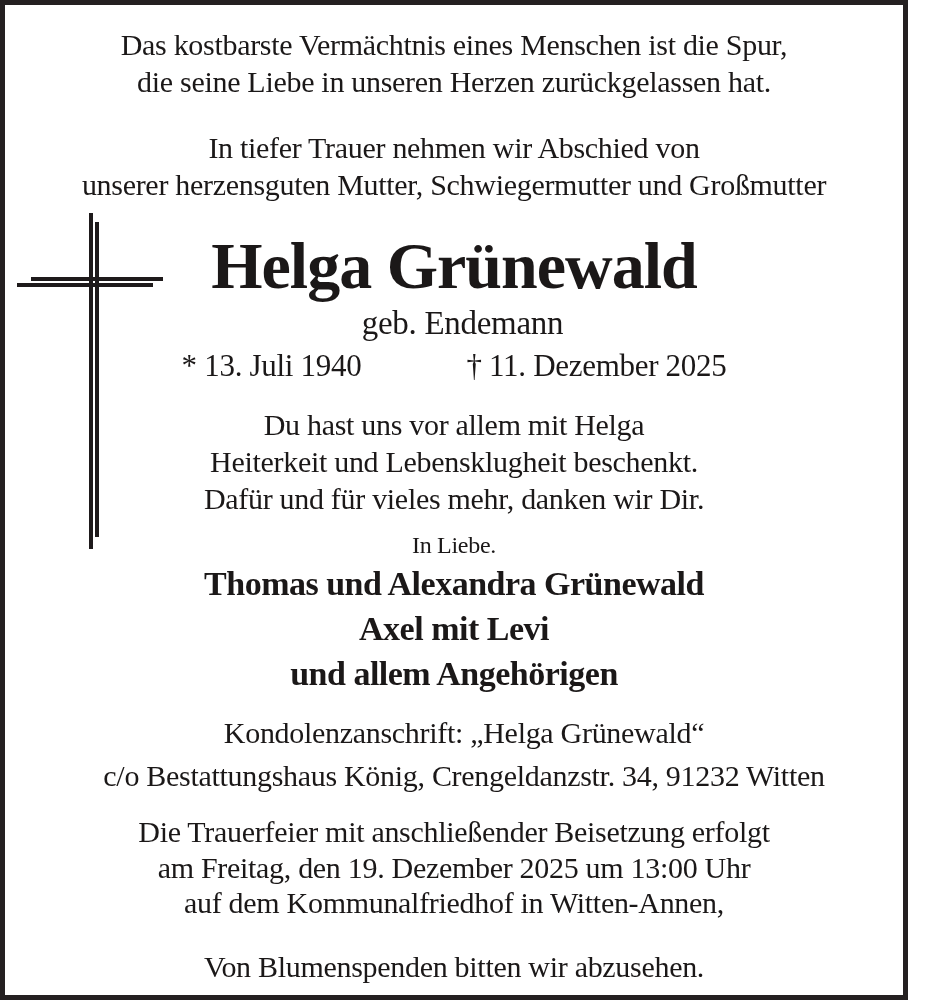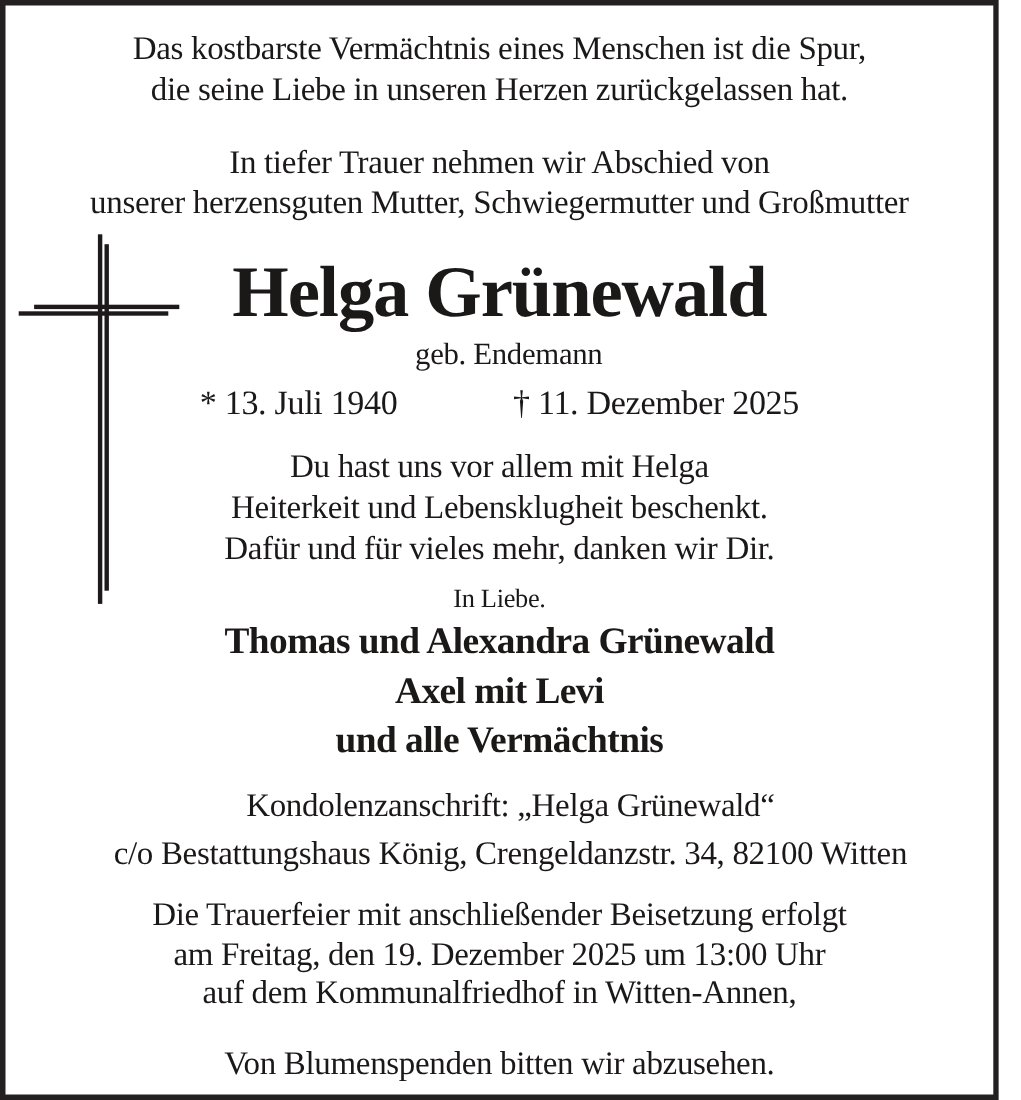"geb. Endemann" .sec-maiden { font-size: 28px -> 33px }
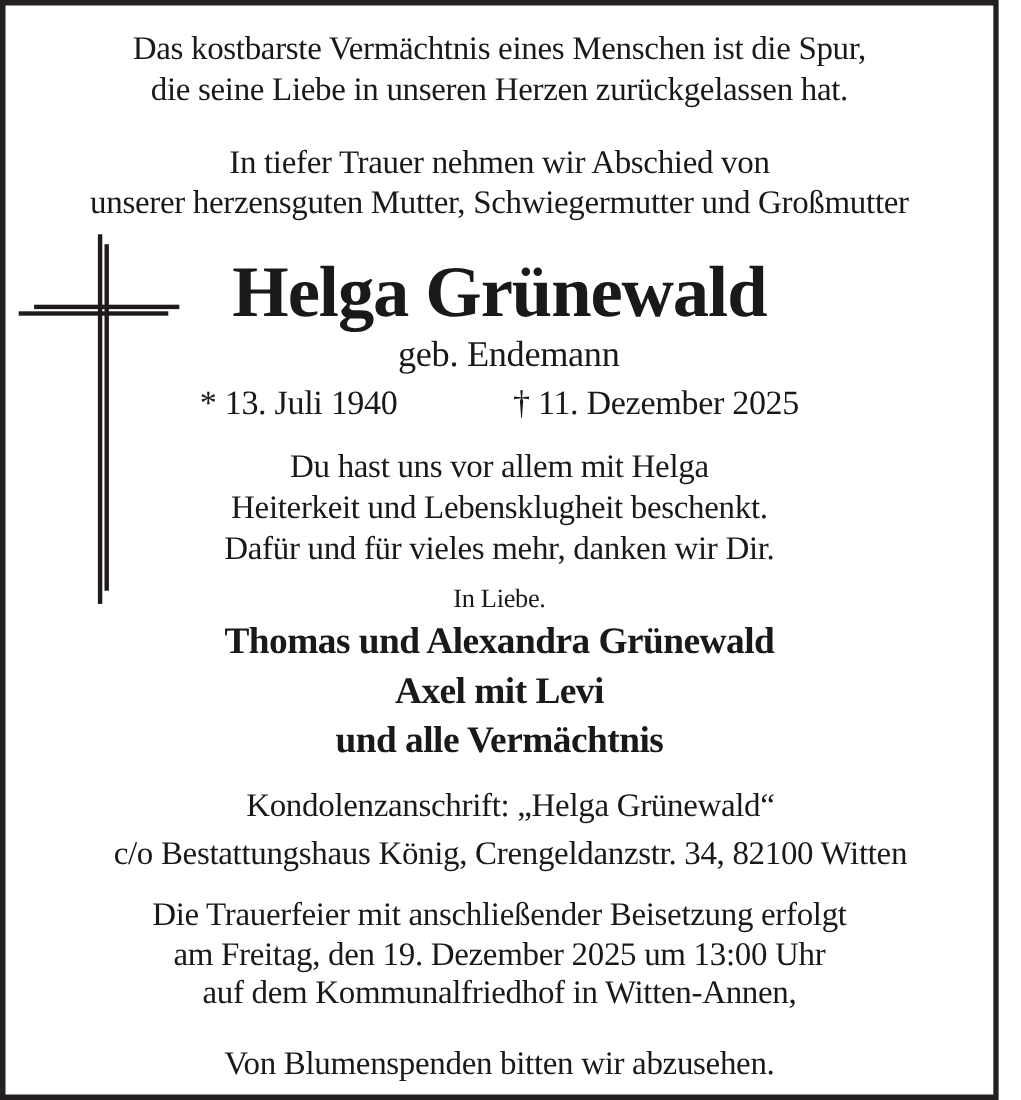"und alle Vermächtnis" p { text: alle Vermächtnis -> allem Angehörigen }
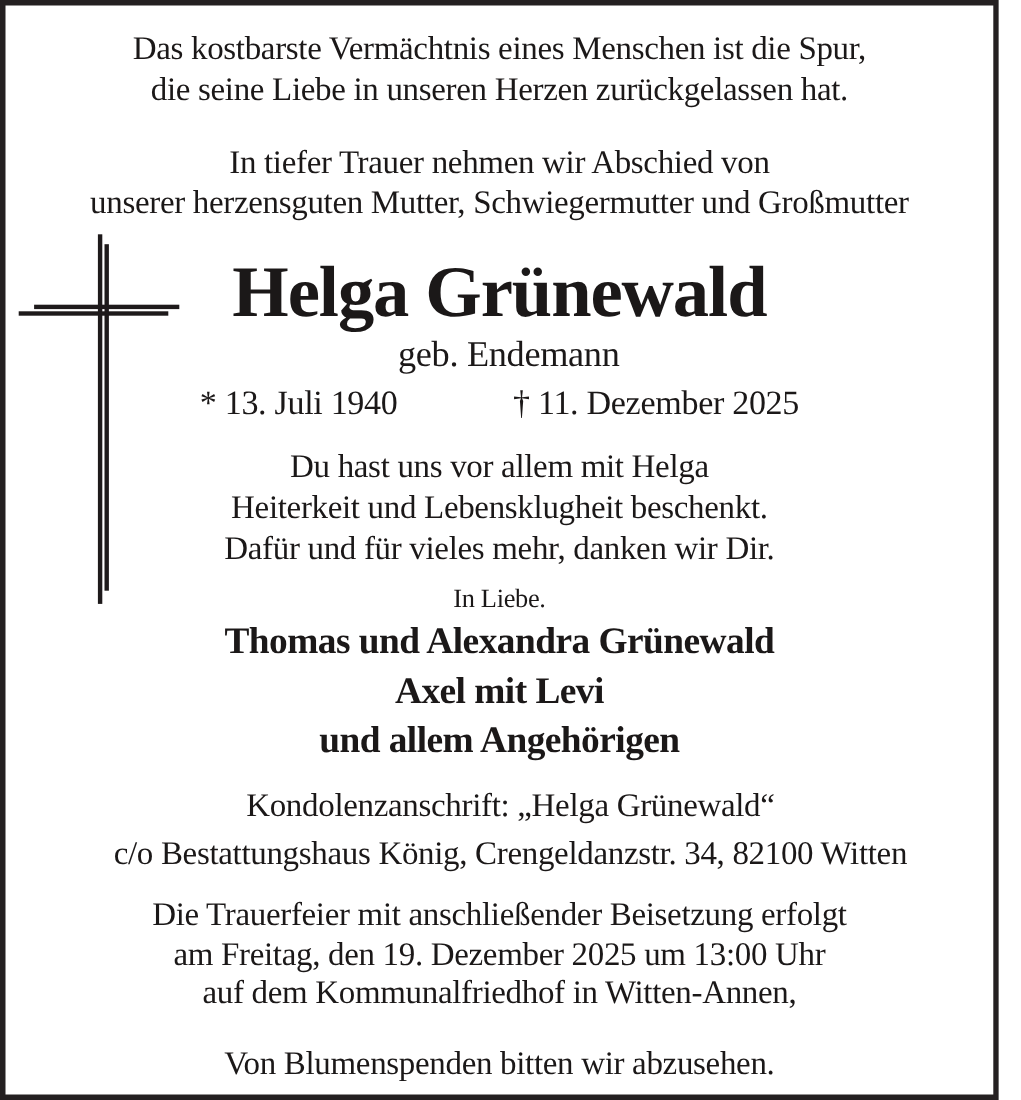"c/o Bestattungshaus König," p { text: 82100 -> 91232 }
